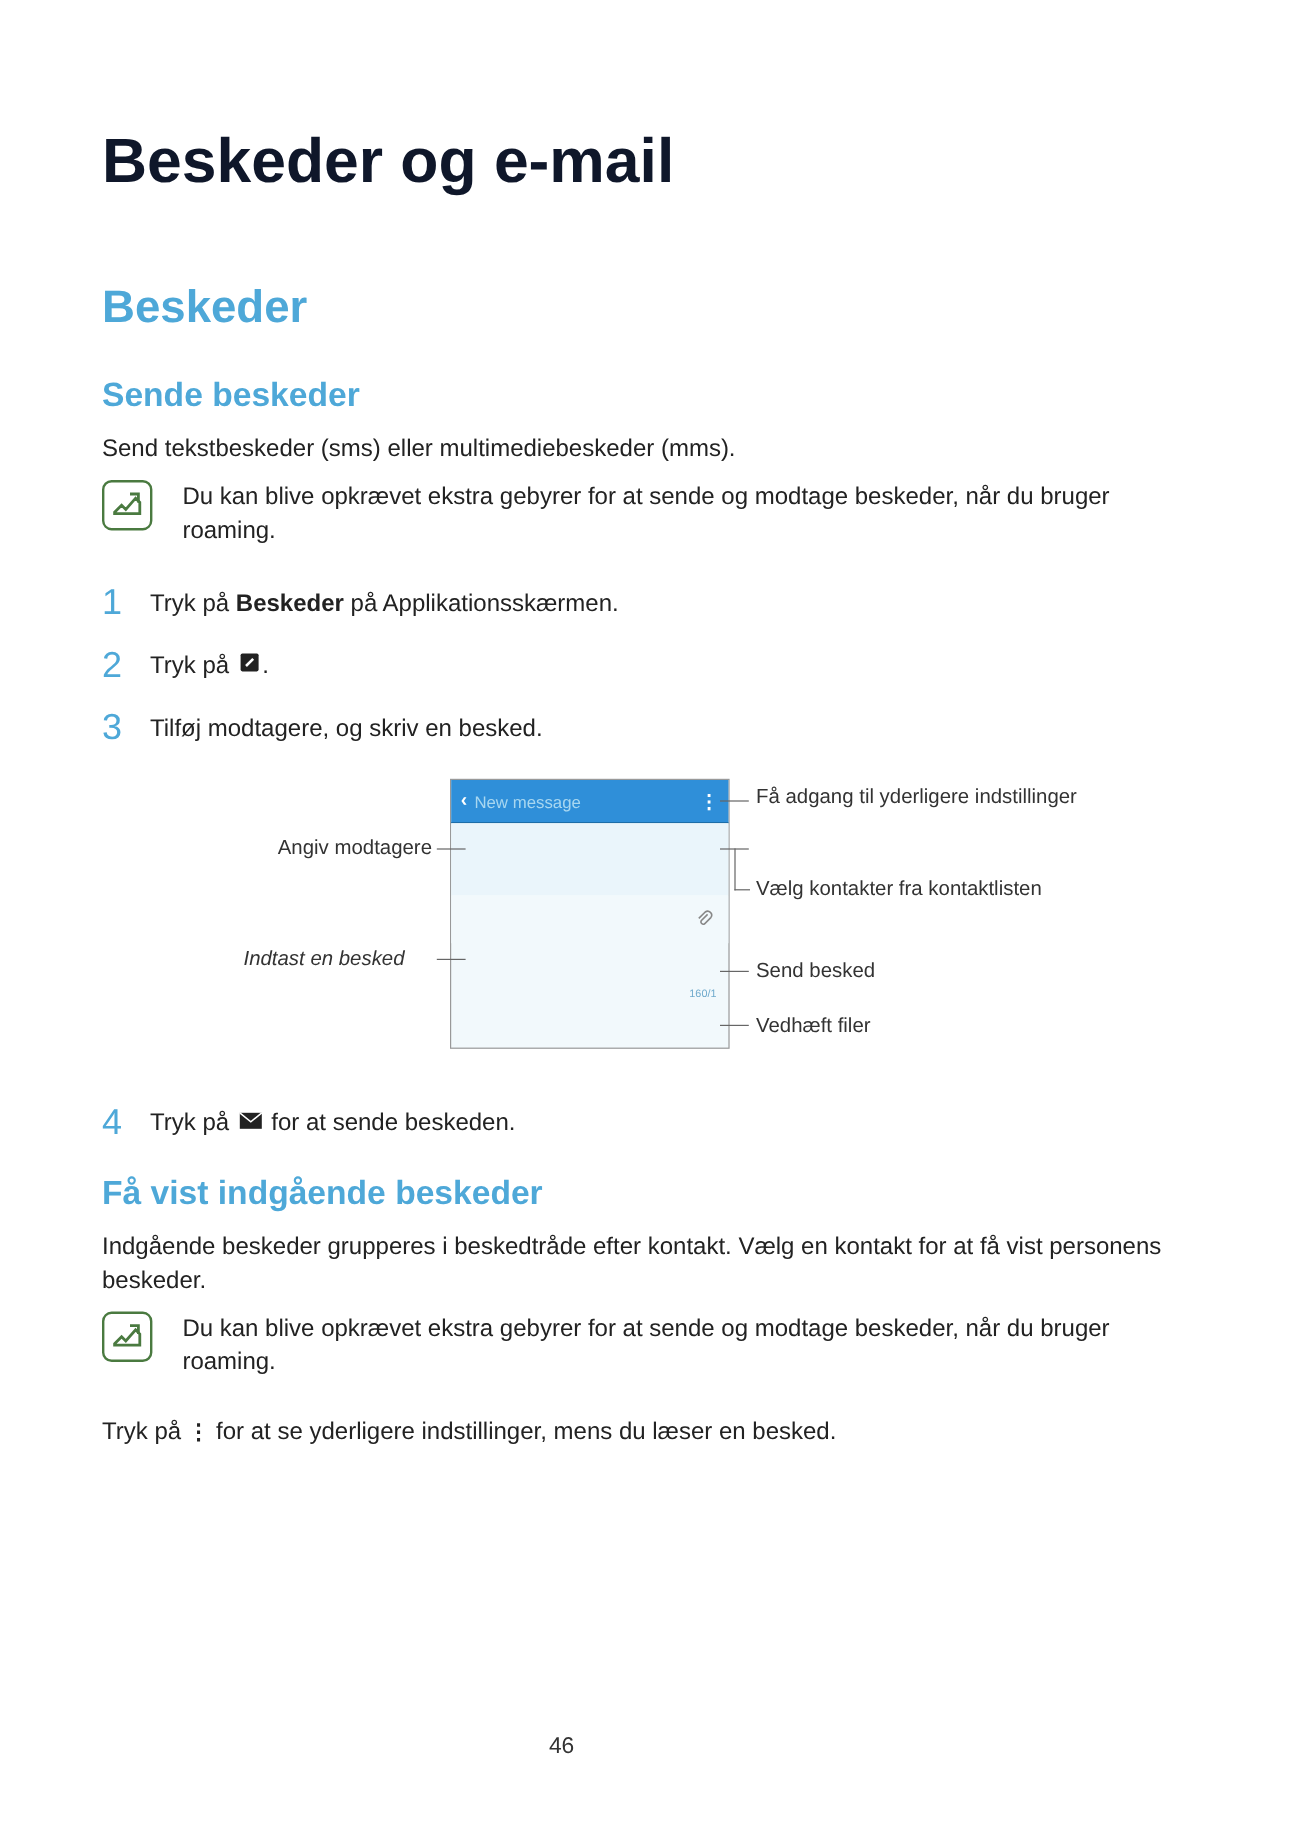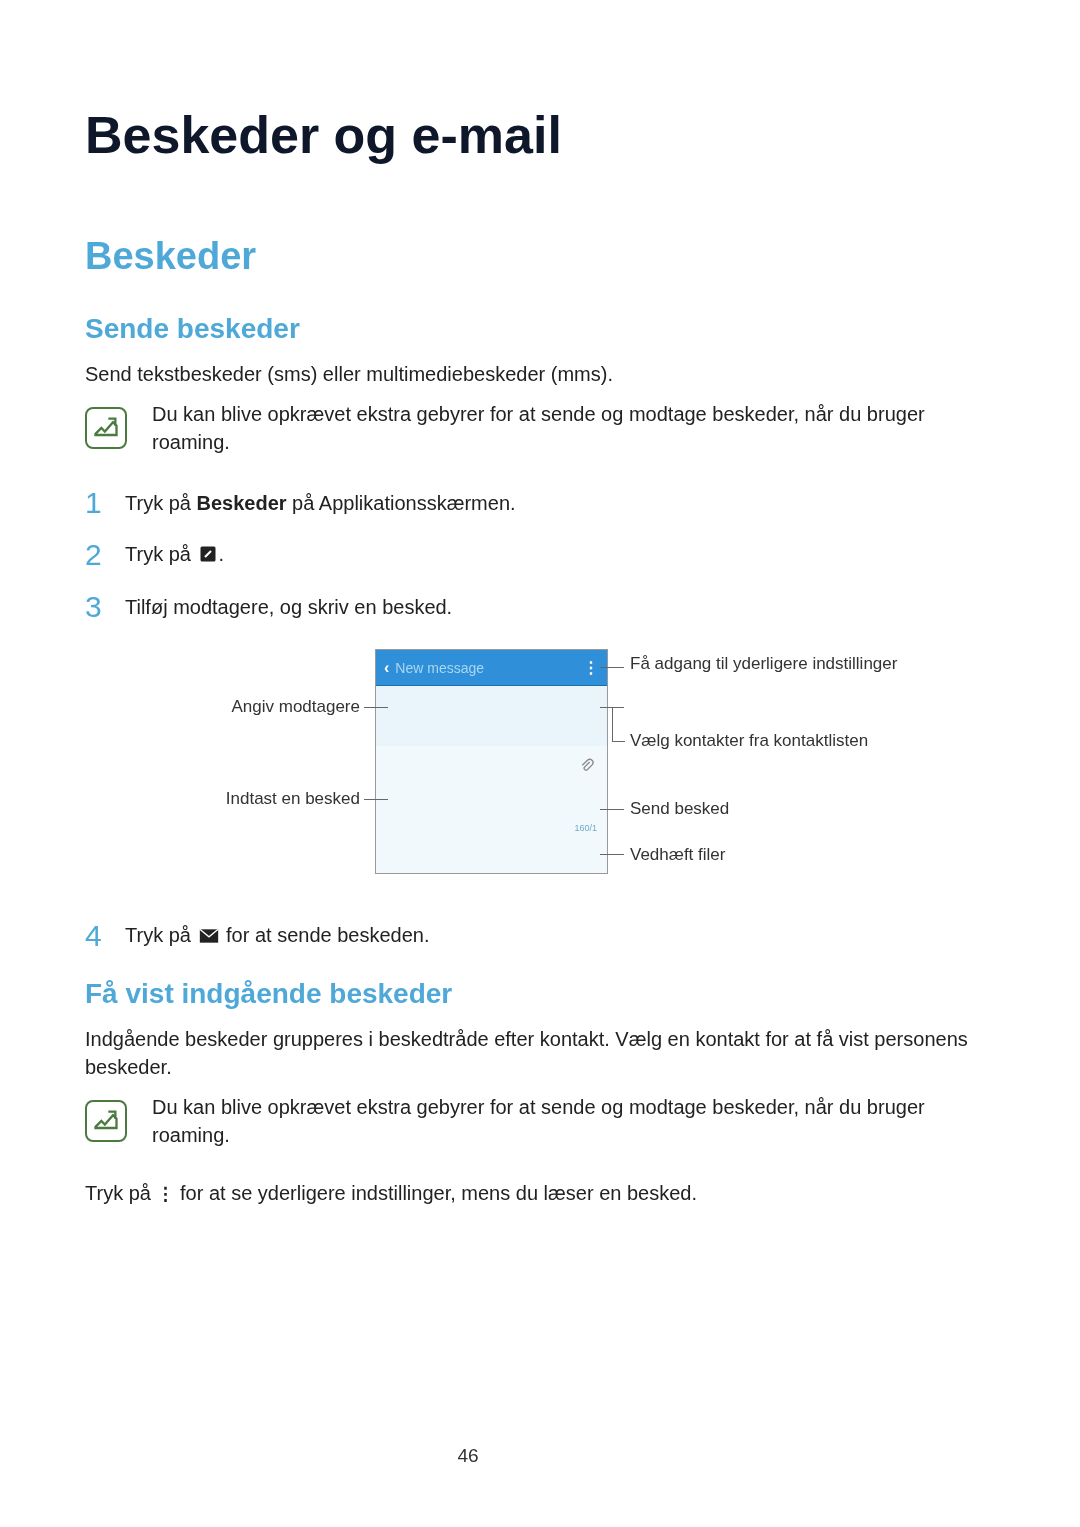"Du kan blive opkrævet ekstra" .note-block { align-items: center -> flex-start }
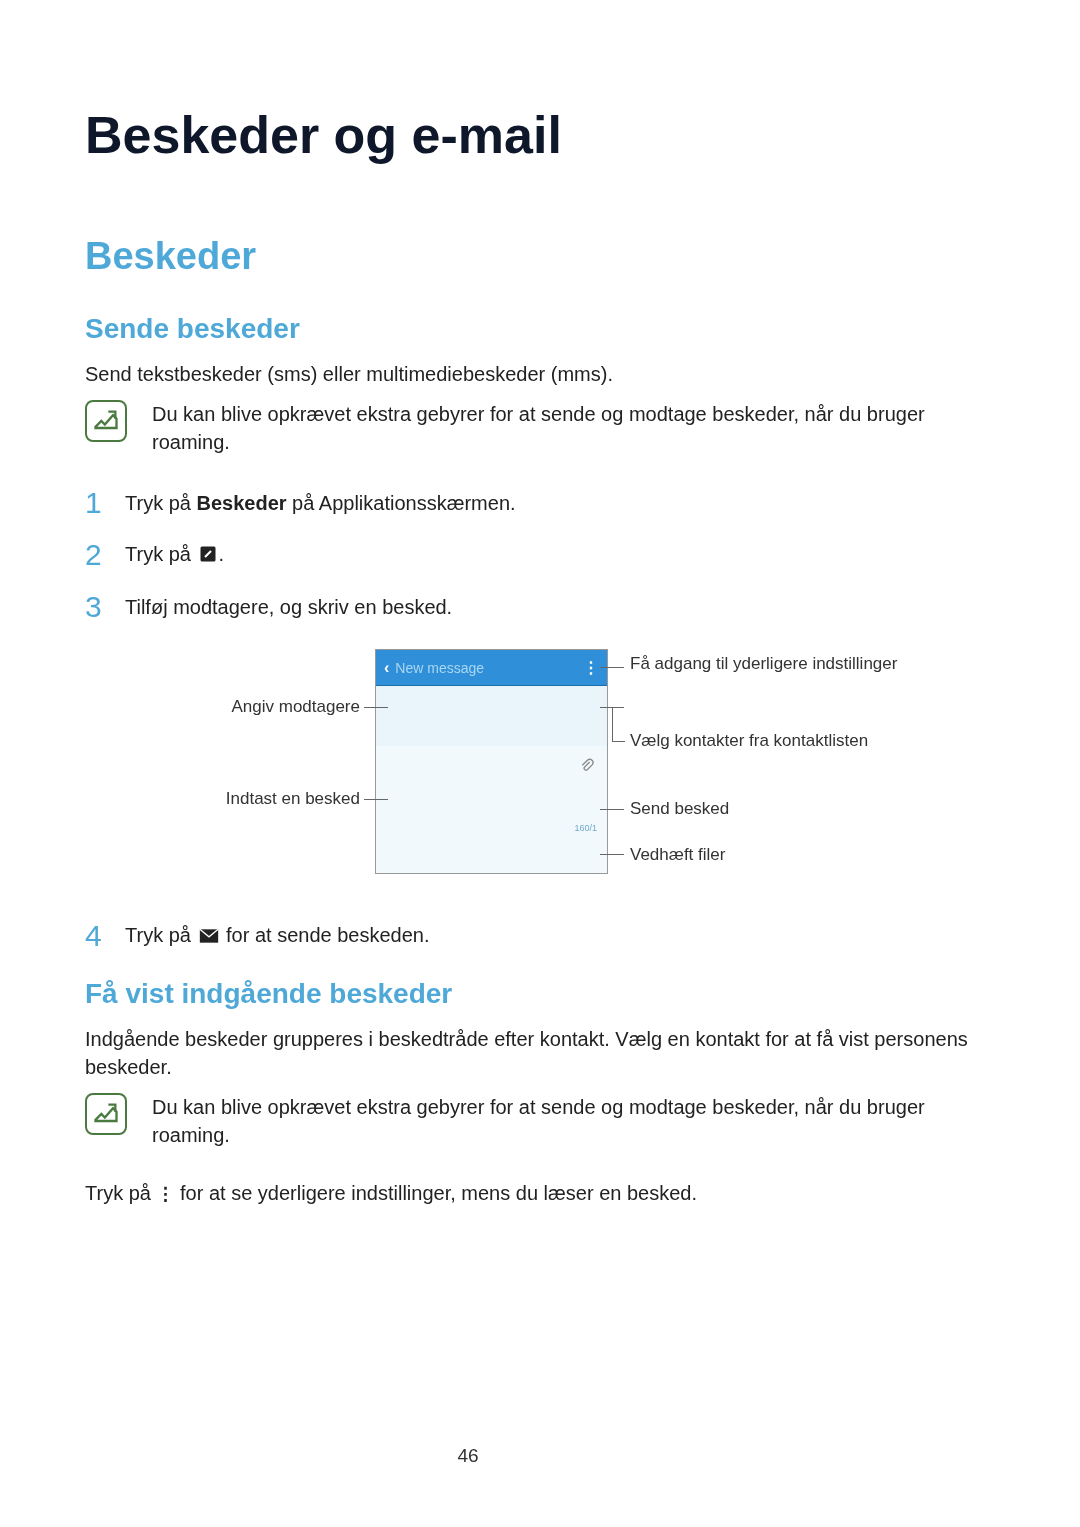"Indtast en besked" .label-left-2 { font-style: none -> italic; text-align: right -> center }
